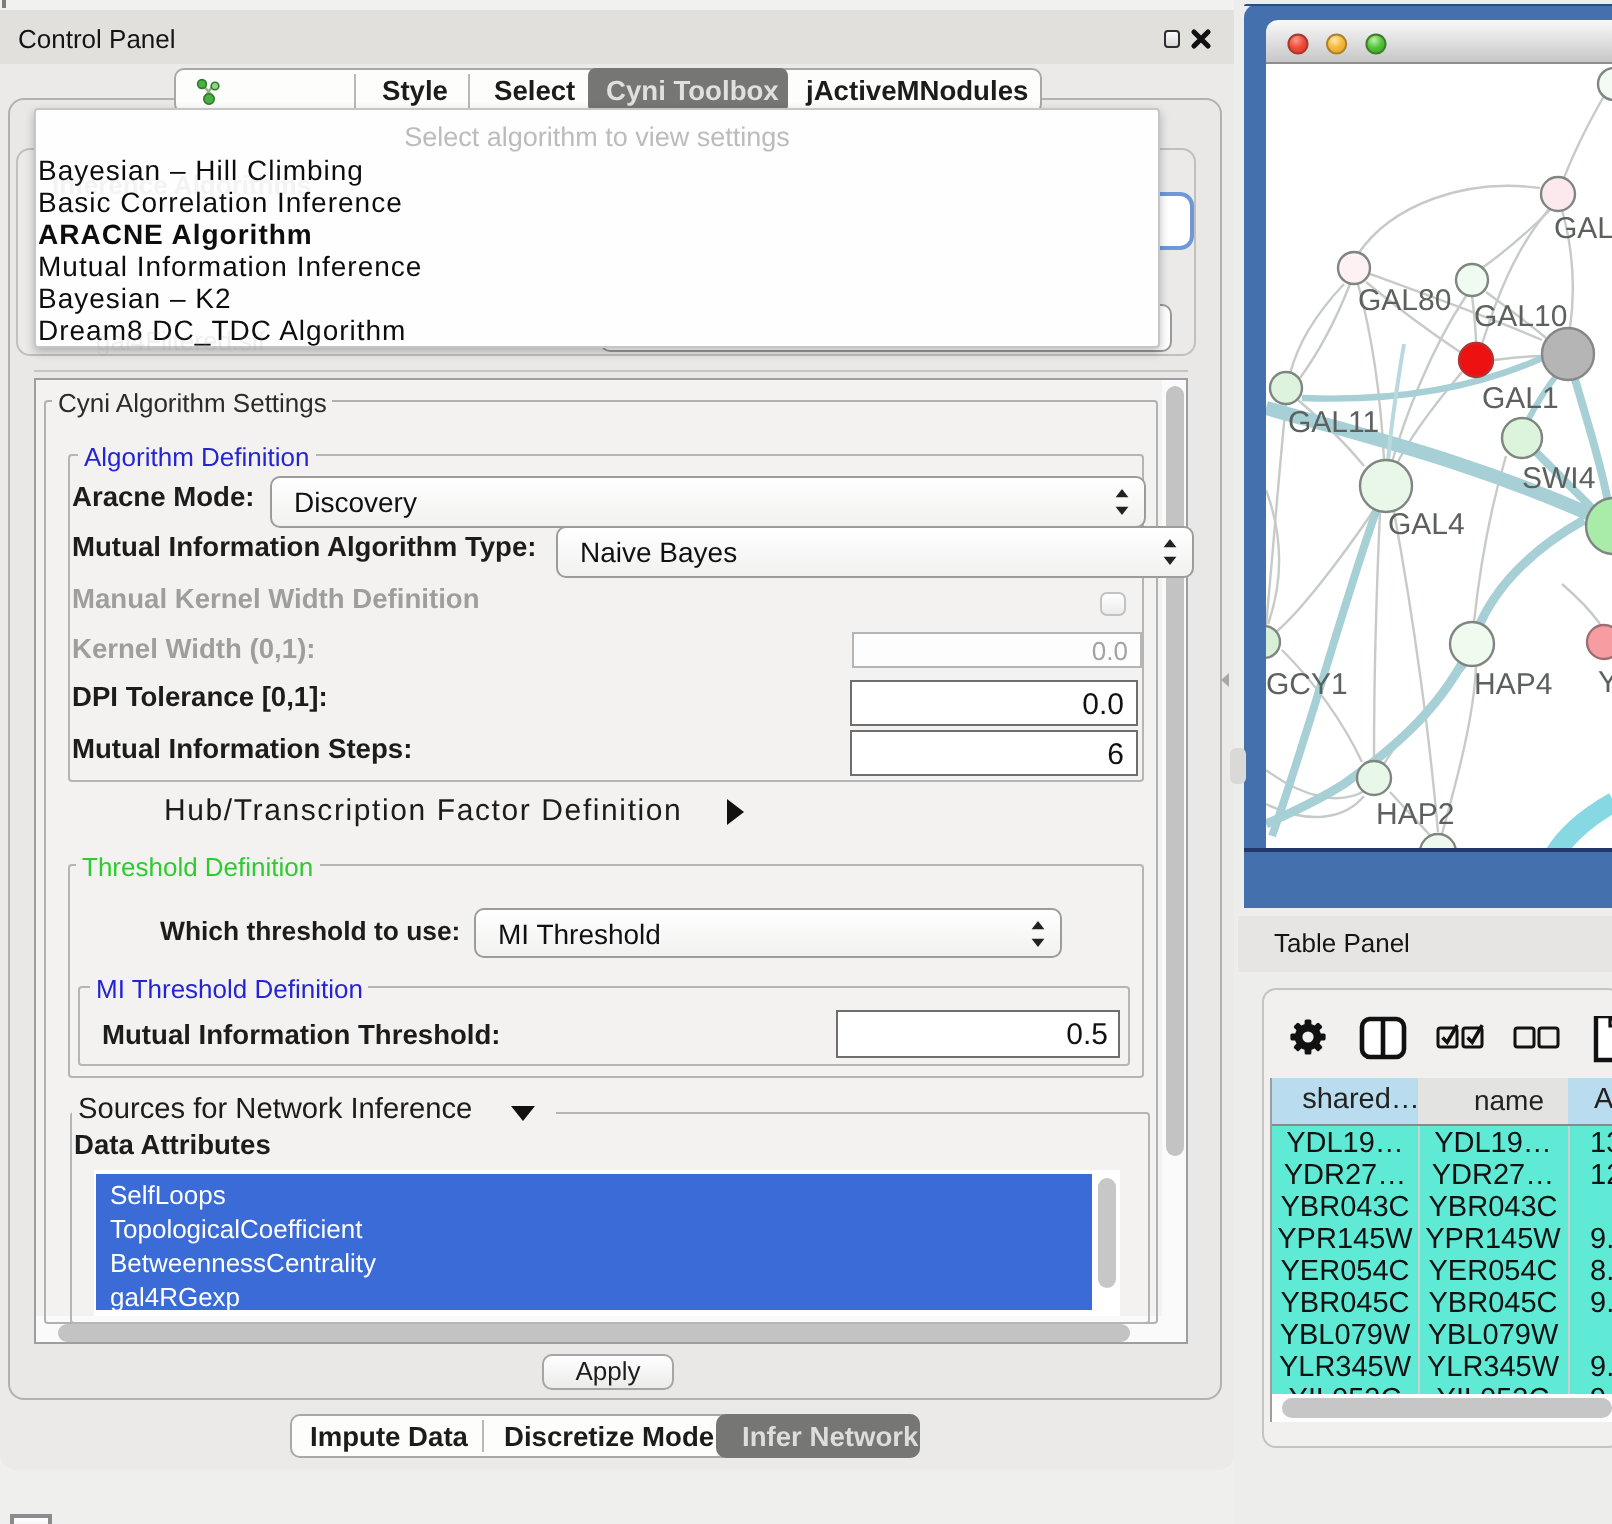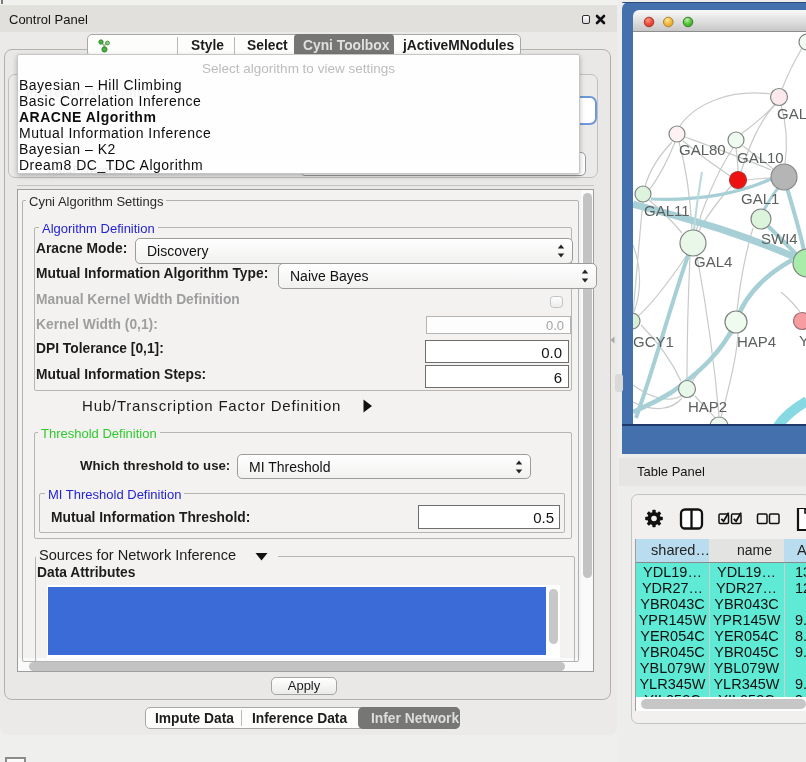"SelfLoops" div.abs { html: none -> <div>SelfLoops TopologicalCoefficient BetweennessCentrality gal4RGexp</div> }
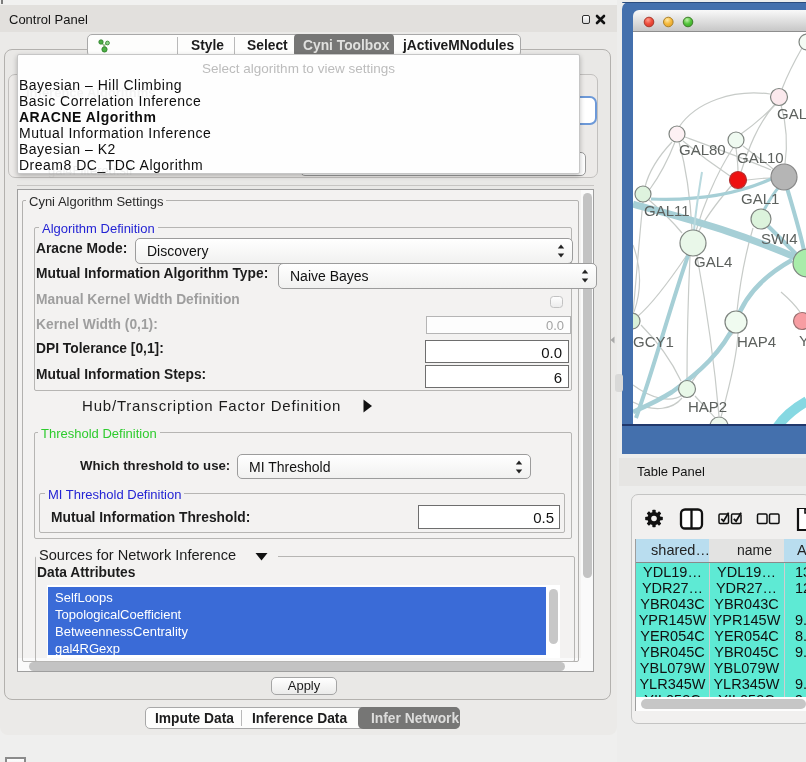"Inference Data" div.abs { text: Inference Data -> Discretize Mode }
